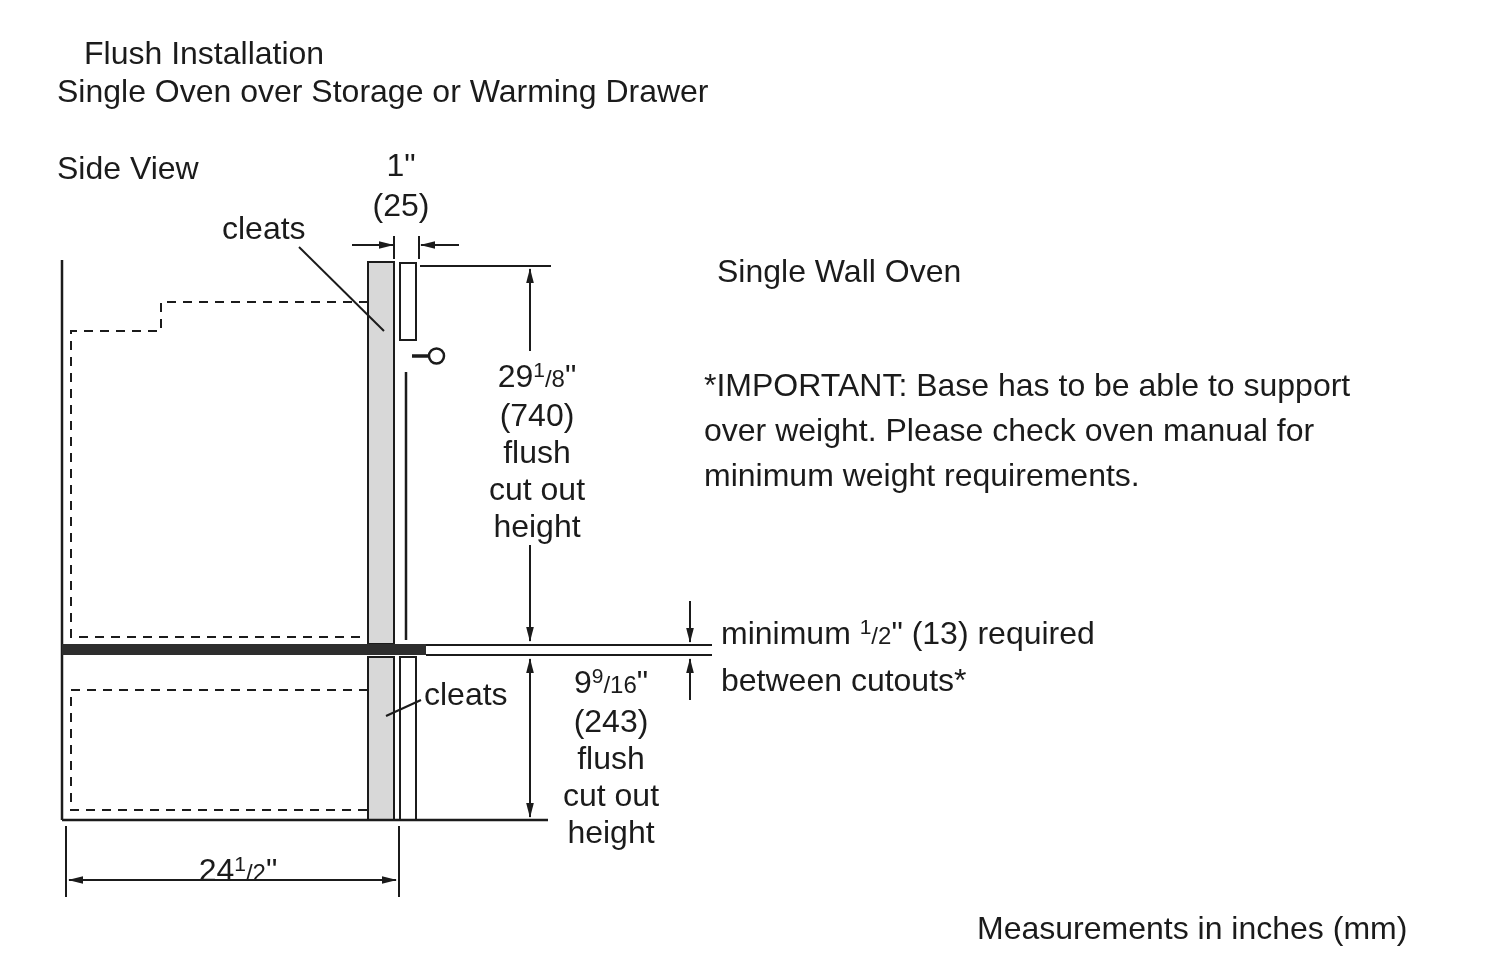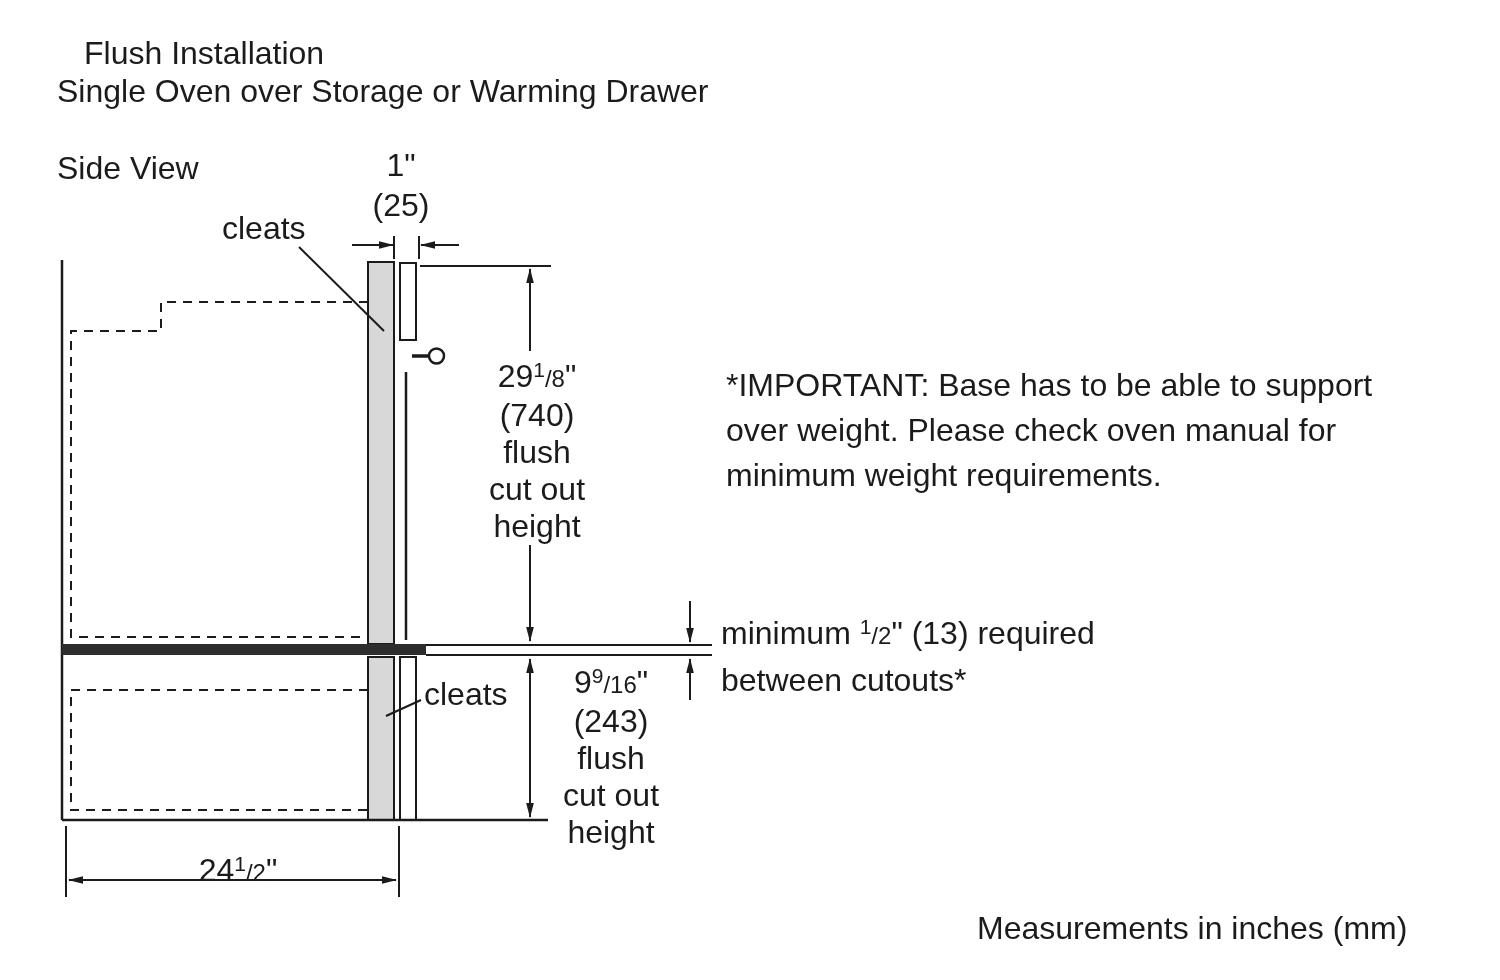"Single Wall Oven" div.t { html: none -> <div>Single Wall Oven</div> }
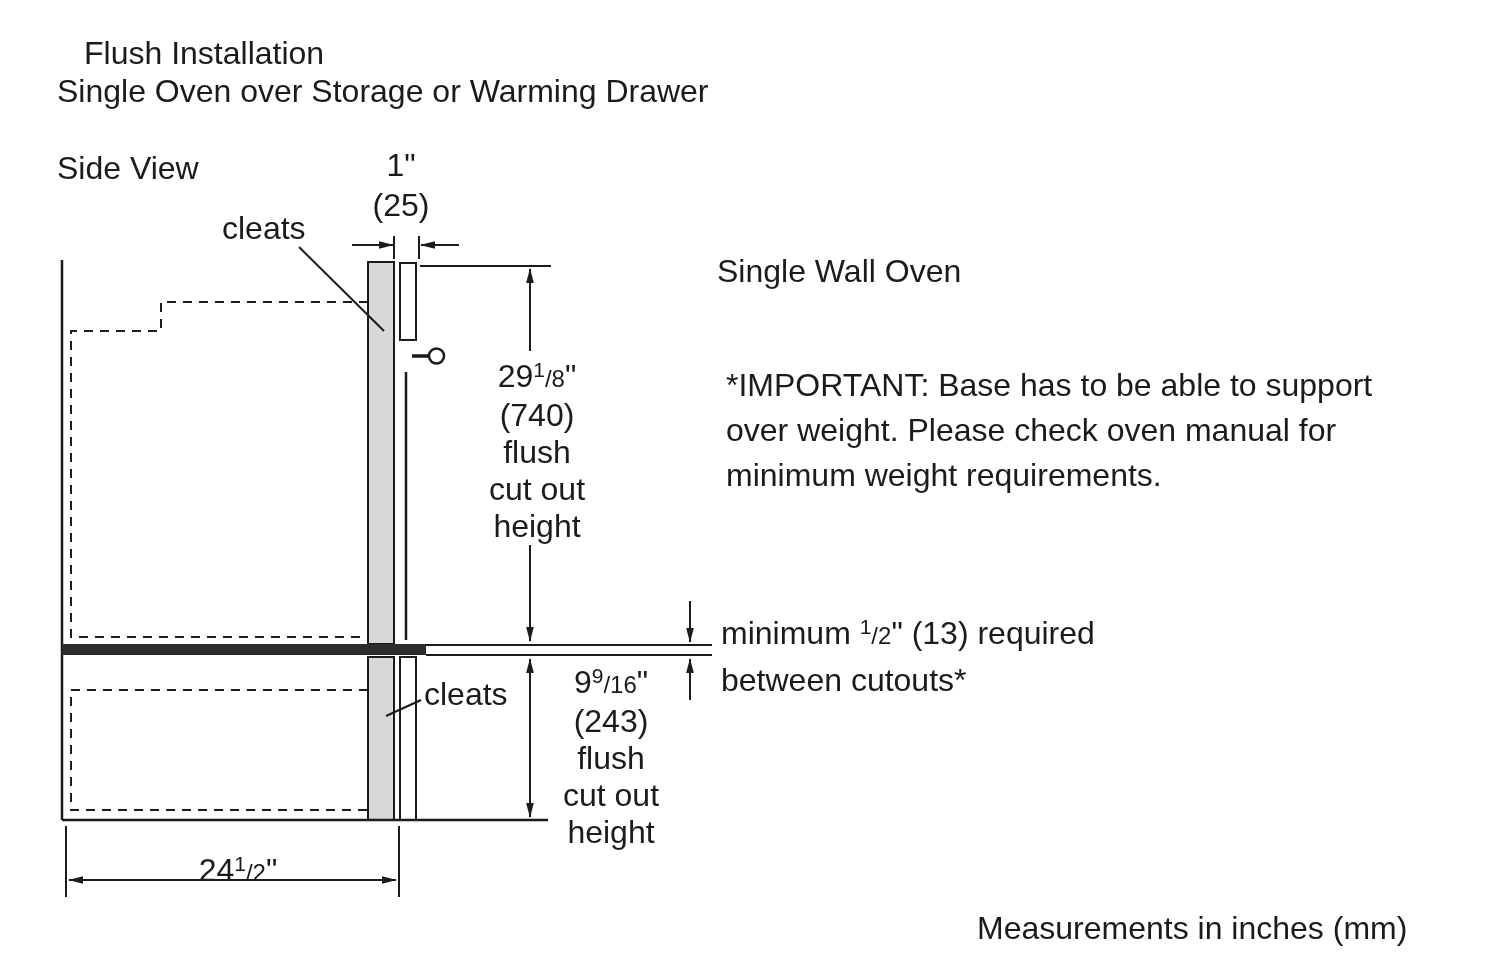"*IMPORTANT: Base has to be" .para .pline { margin-left: 22px -> none }
